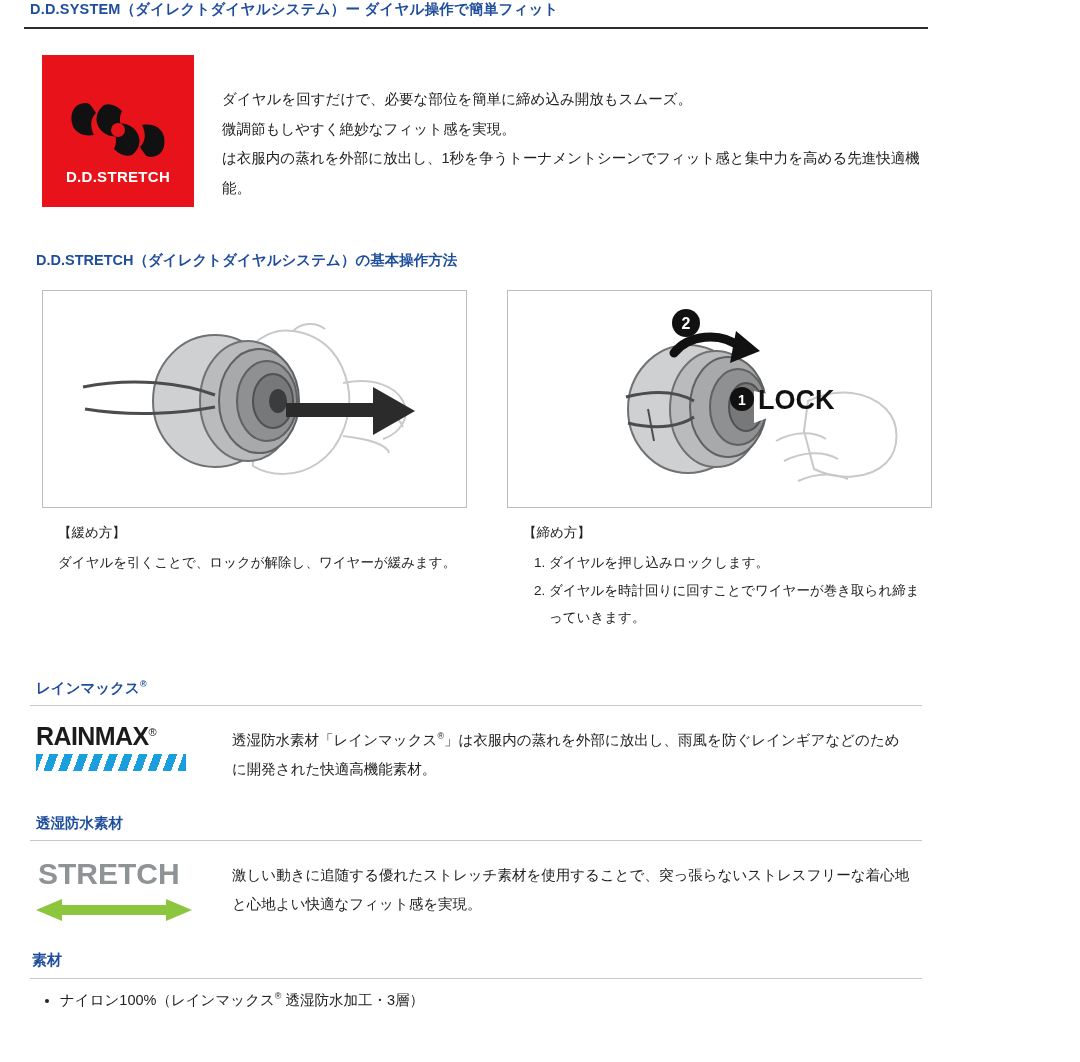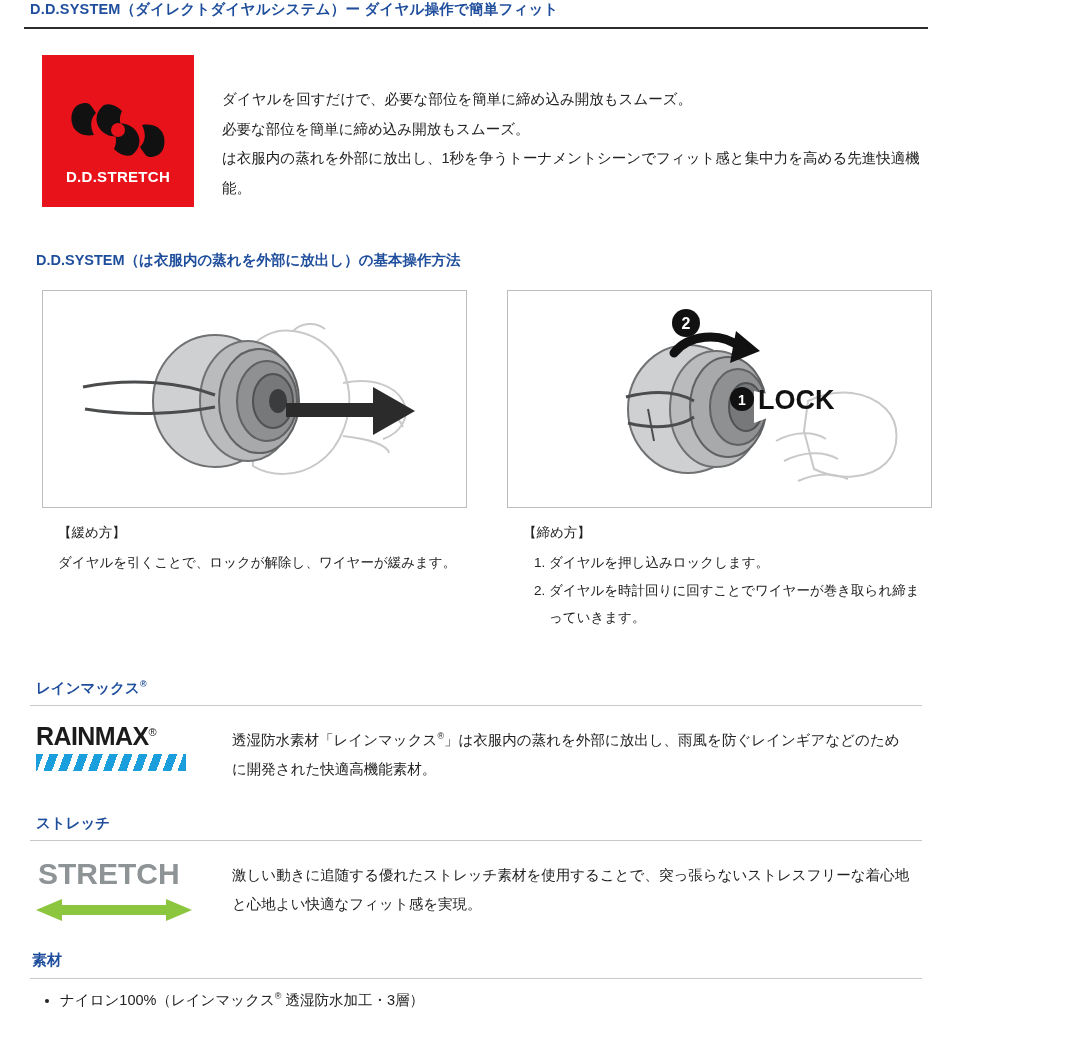"必要な部位を簡単に締め込み開放もスムーズ。" div { text: 必要な部位を簡単に締め込み開放もスムーズ -> 微調節もしやすく絶妙なフィット感を実現 }
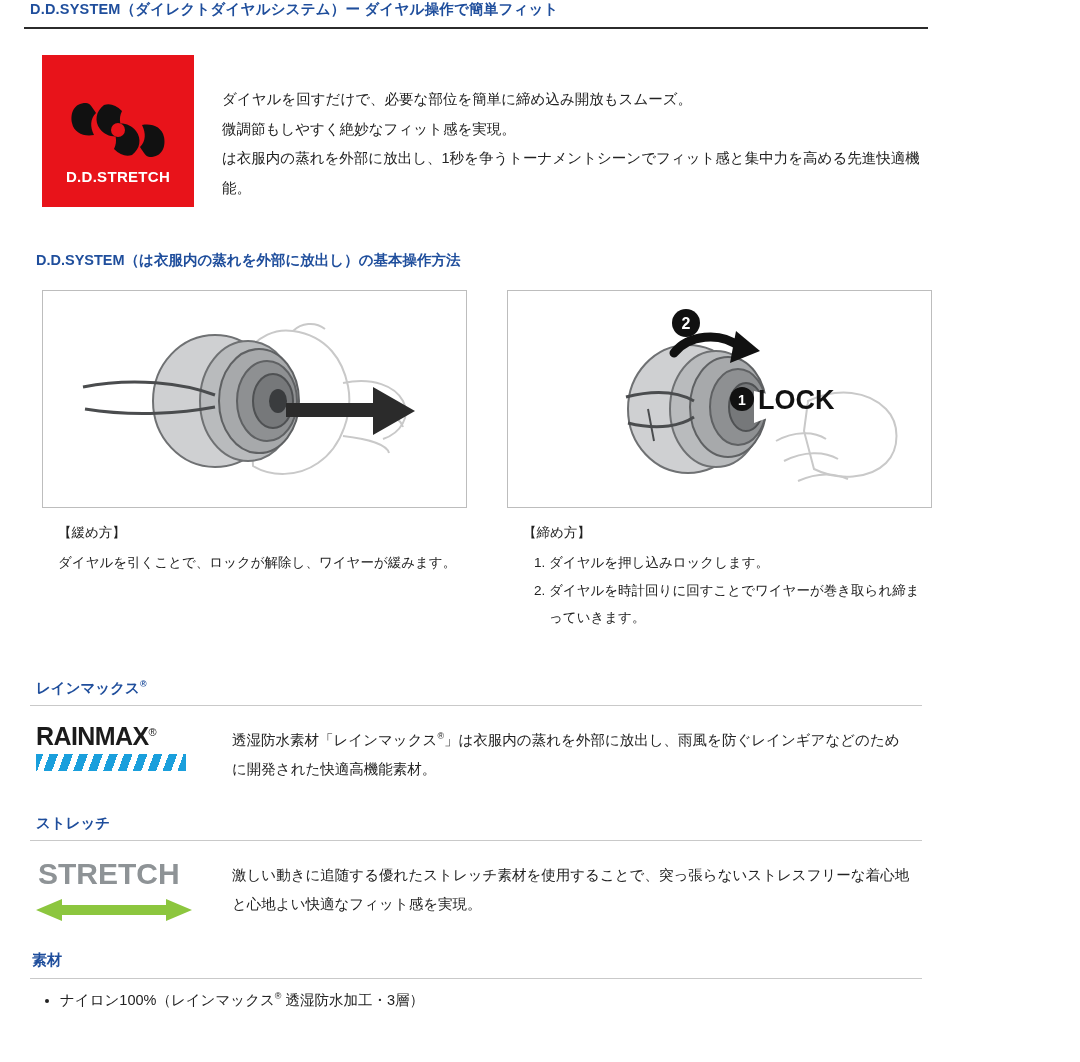"D.D.SYSTEM（は衣服内の蒸れを外部に放出し）の基本操作方法" div.op-title { text: D.D.SYSTEM（は衣服内の蒸れを外部に放出し -> D.D.STRETCH（ダイレクトダイヤルシステム }
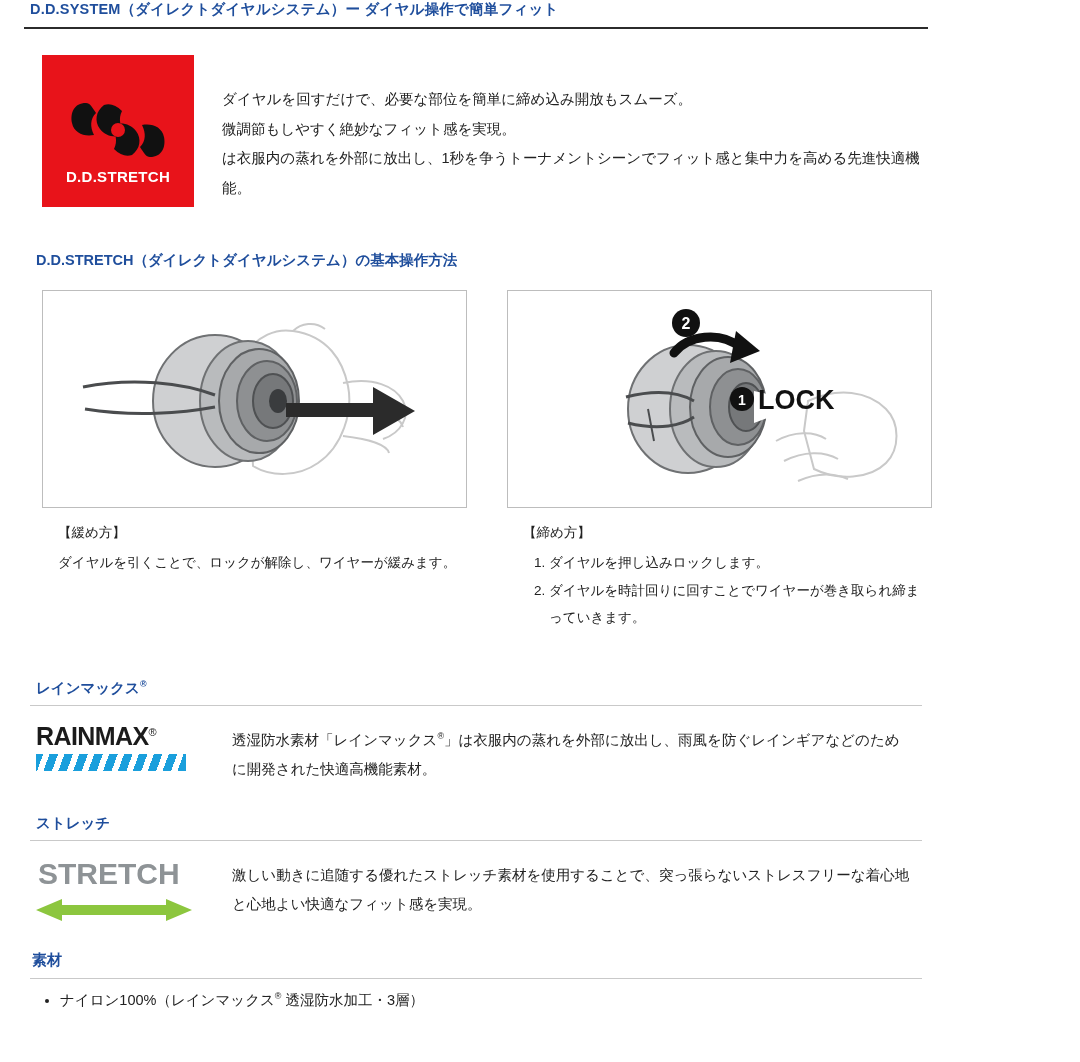"ストレッチ" div.feat-title { text: ストレッチ -> 透湿防水素材 }
